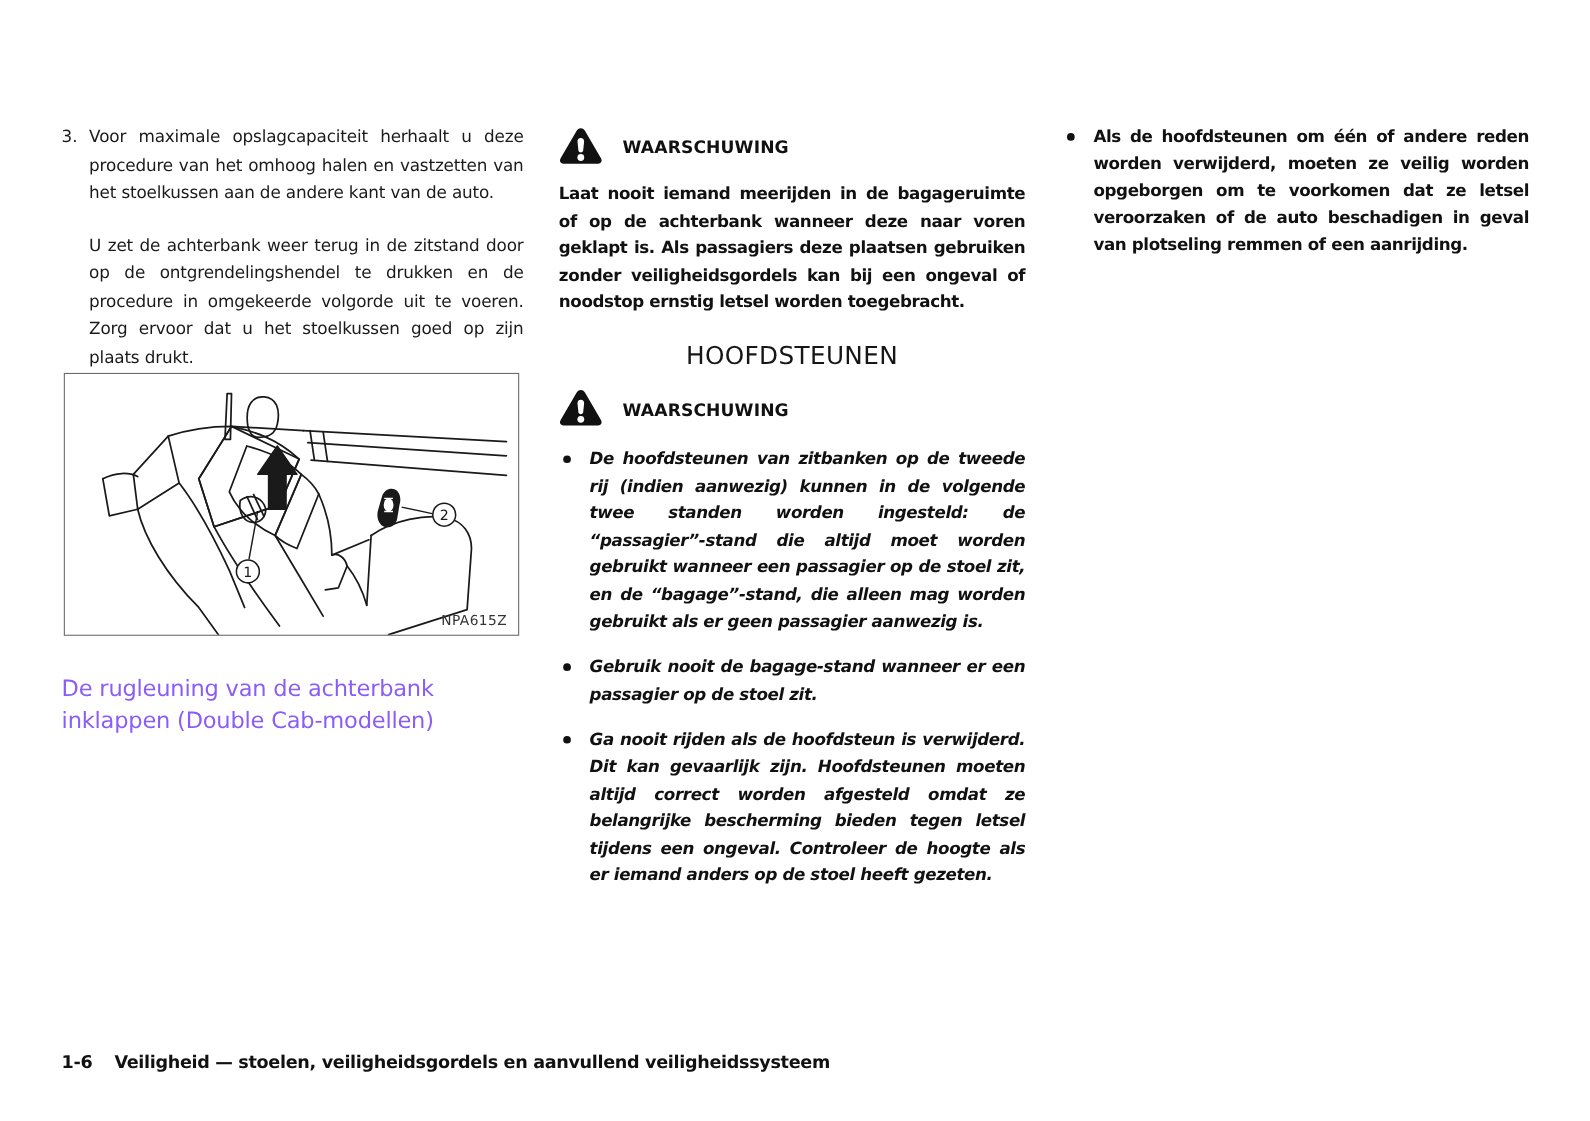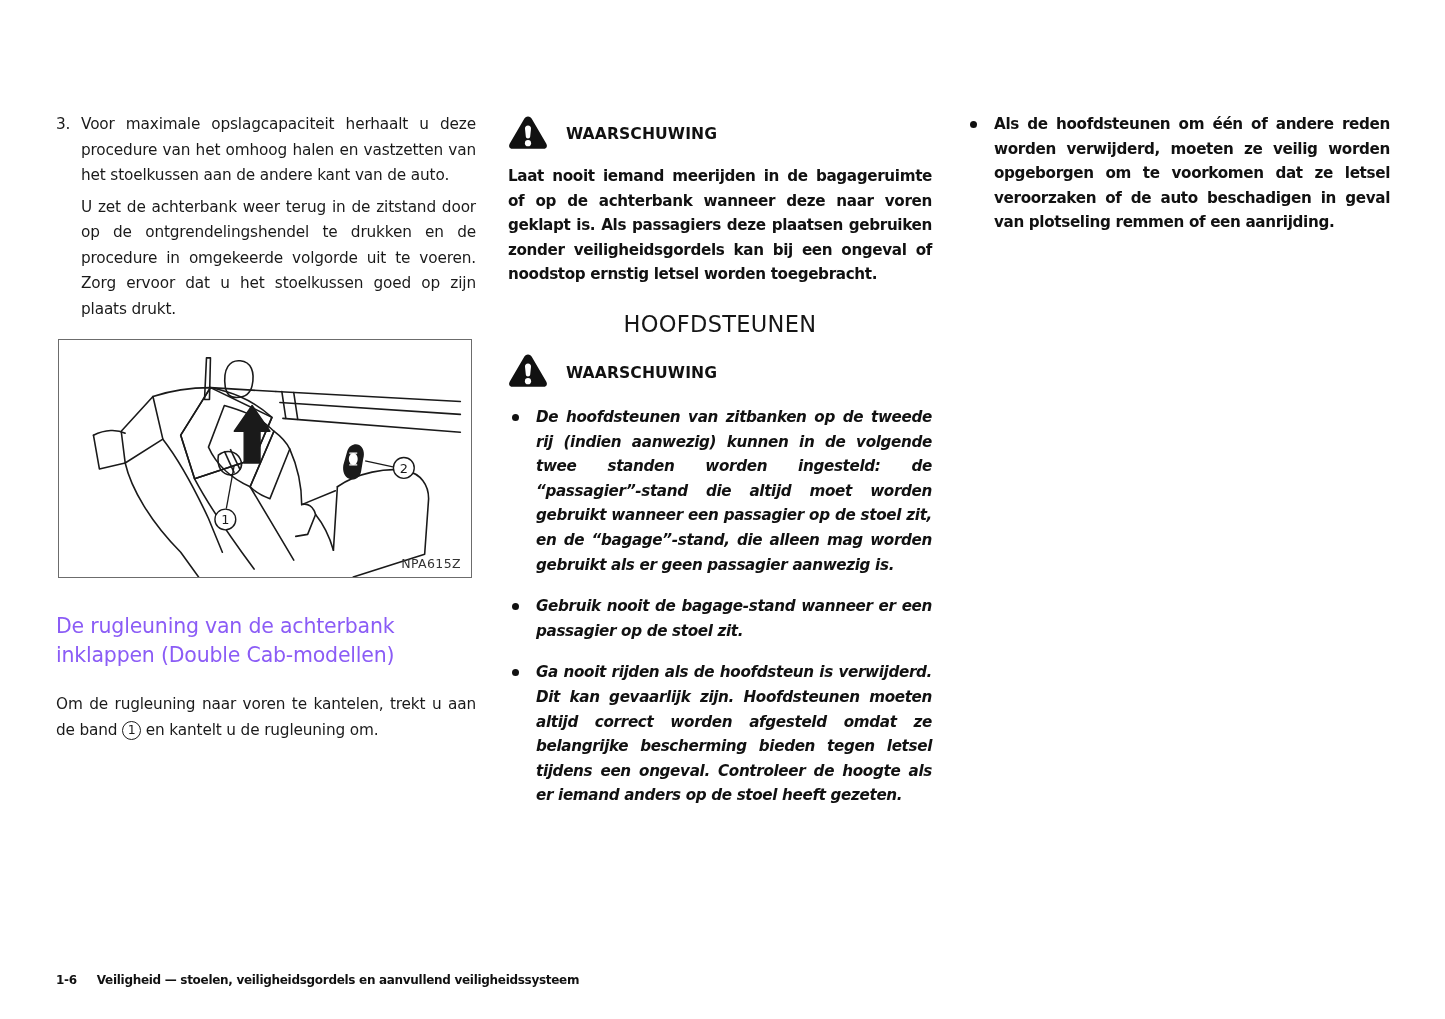"U zet de achterbank weer" .para-indent { margin-top: 6px -> 22px }
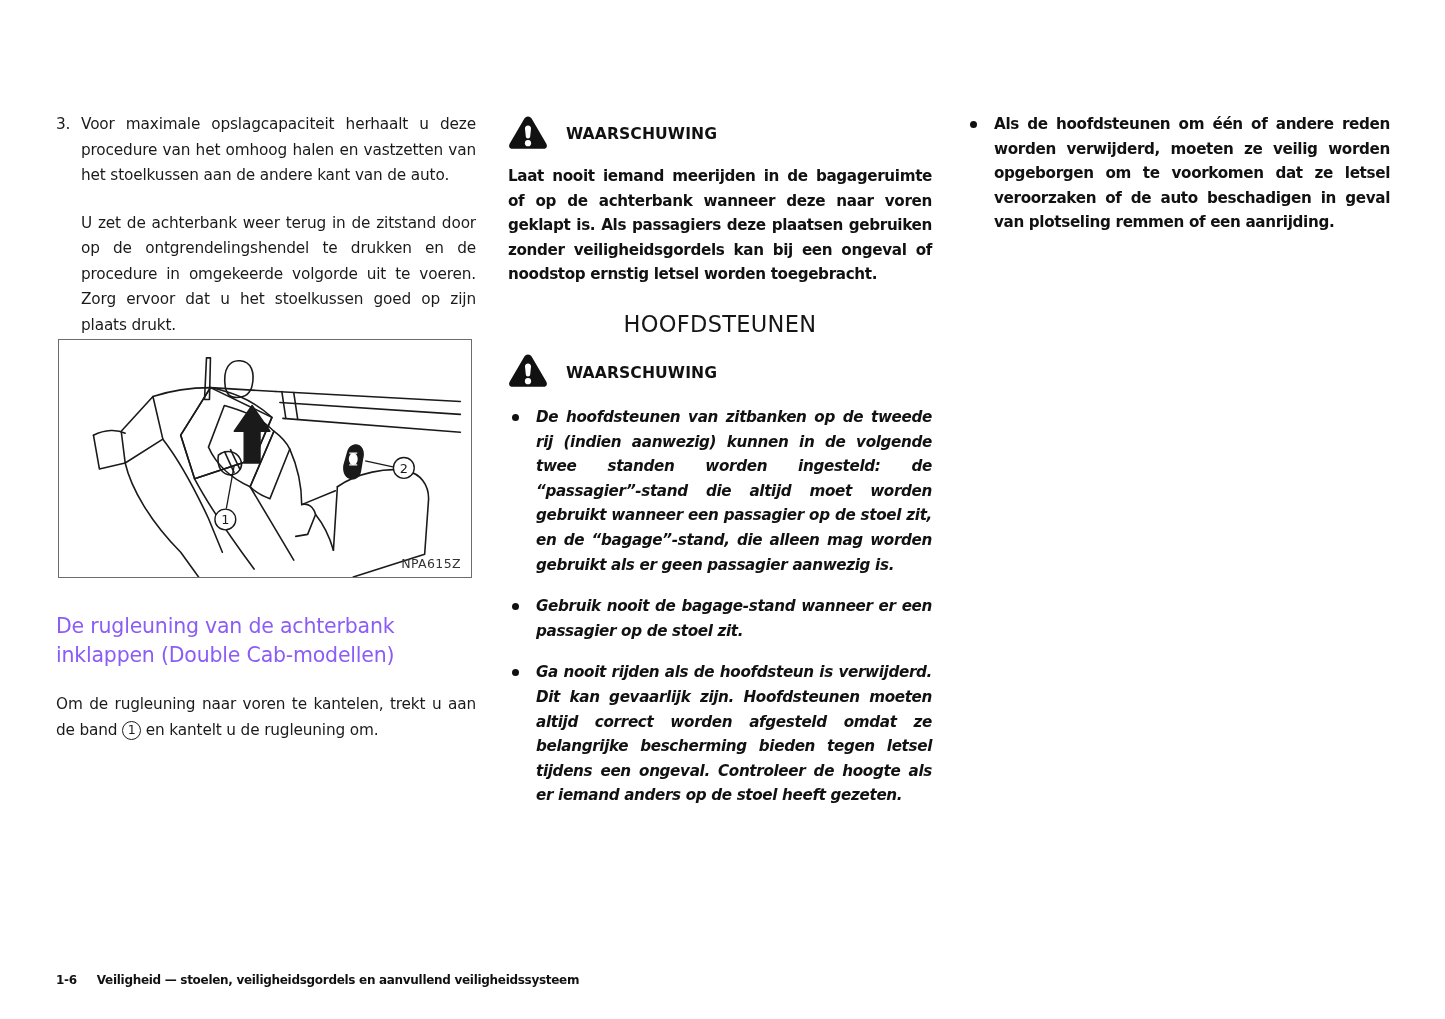"Om de rugleuning naar voren" div.light { html: <div> <span>Om de rugleuning naar voren te kantelen, trekt u aan de band </span><span>1</span><span> en kantelt u de rugleuning om.</span> </div> -> none }
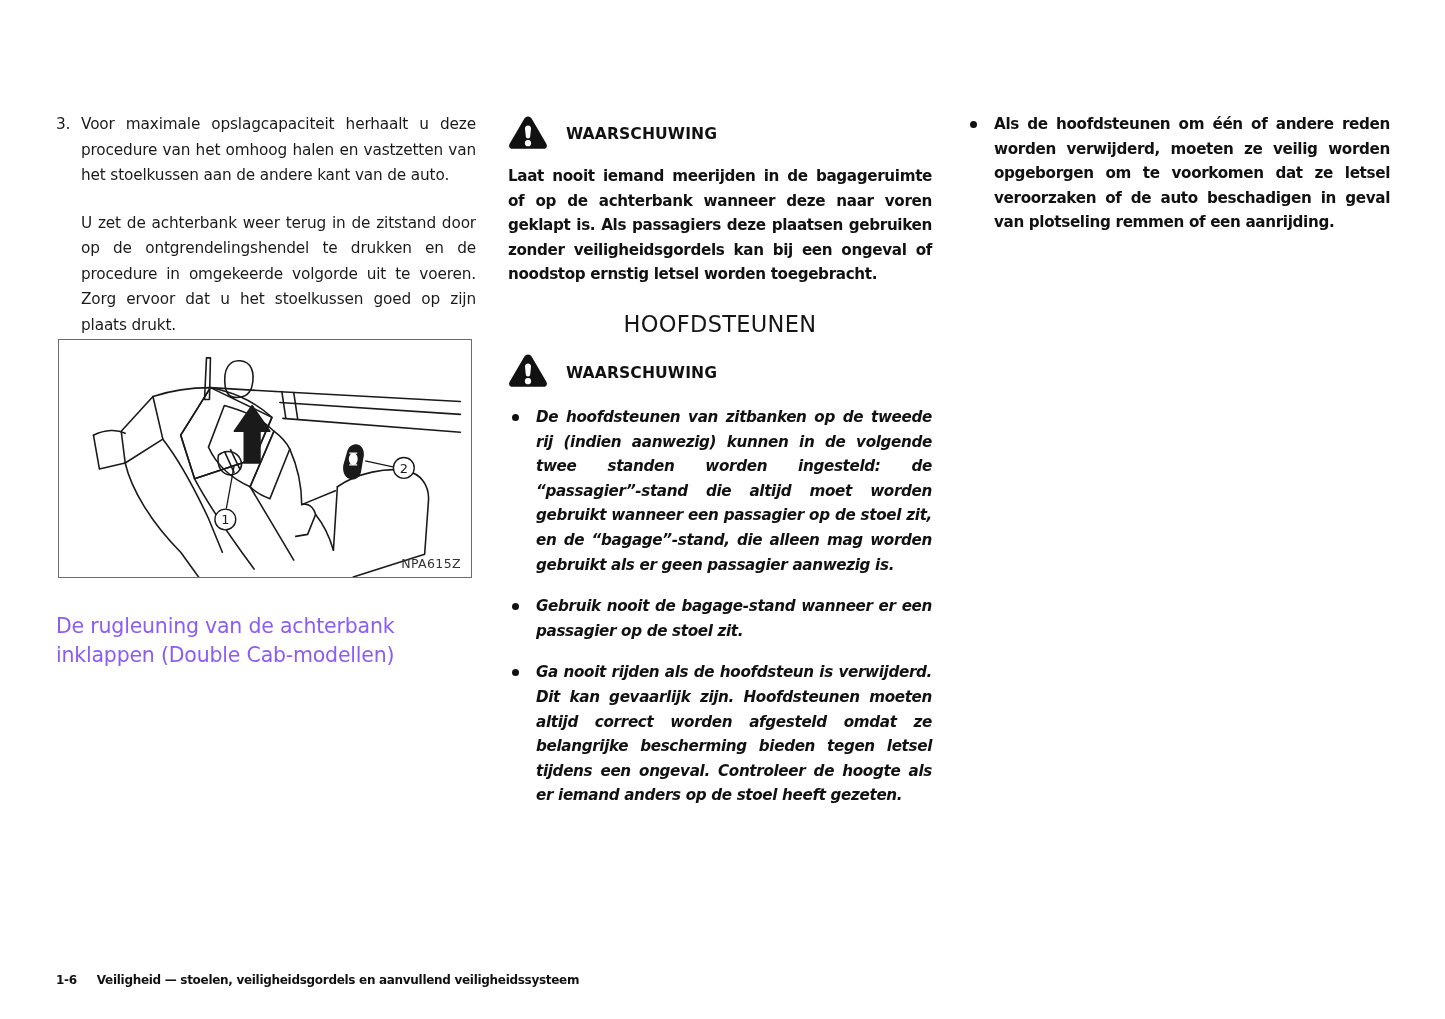"1-6 Veiligheid — stoelen," .footer { bottom: 32px -> 44px; font-size: 12px -> 16px }
